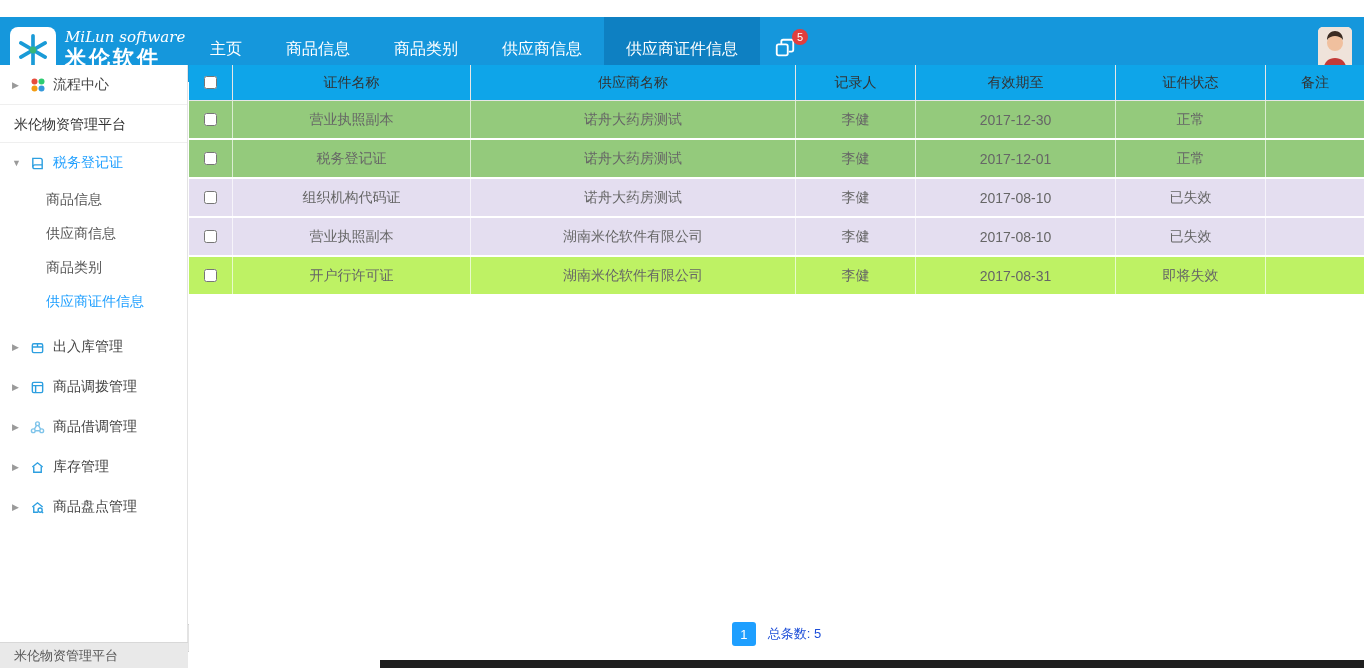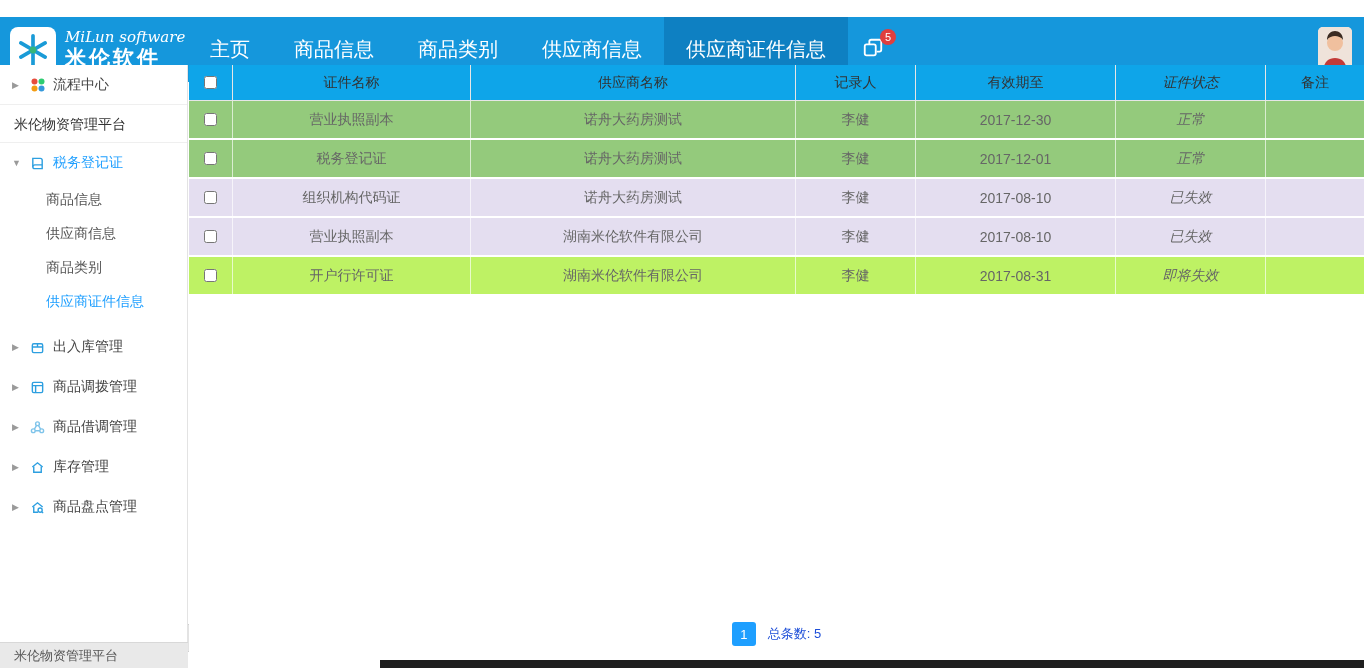"主页" .nav-tab { font-size: 20px -> 16px }
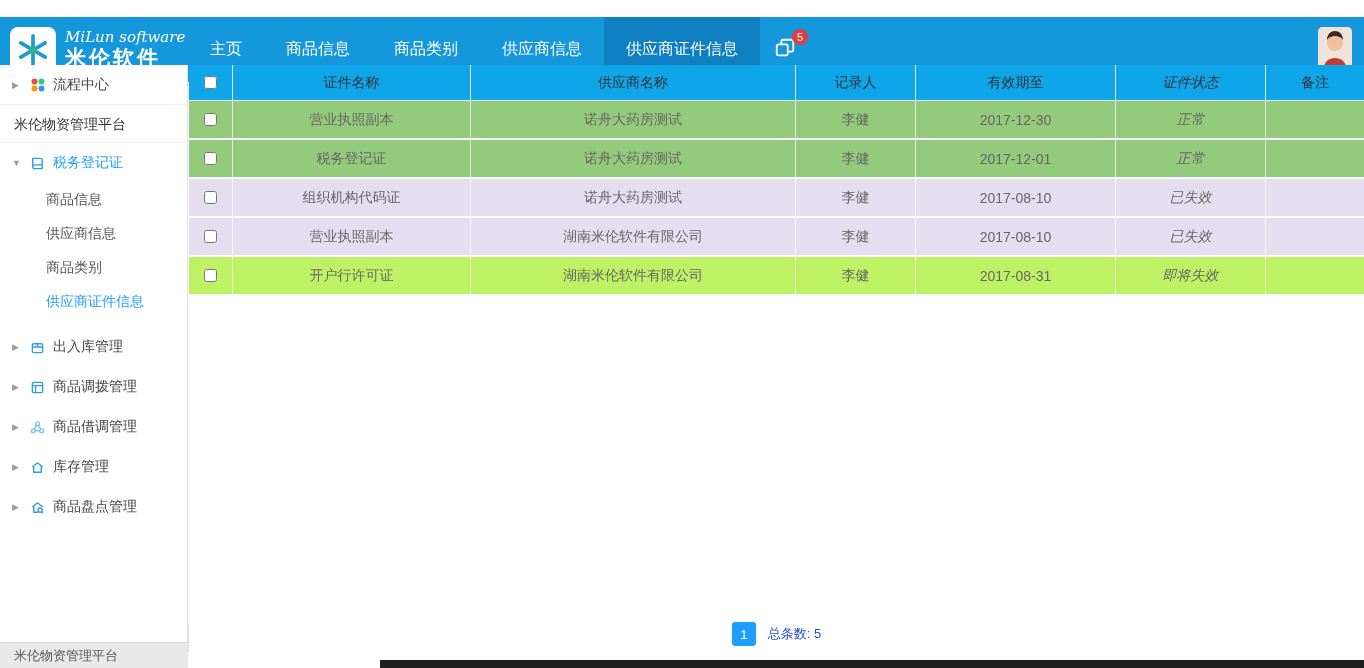"证件状态" .col-status { font-style: italic -> none }
